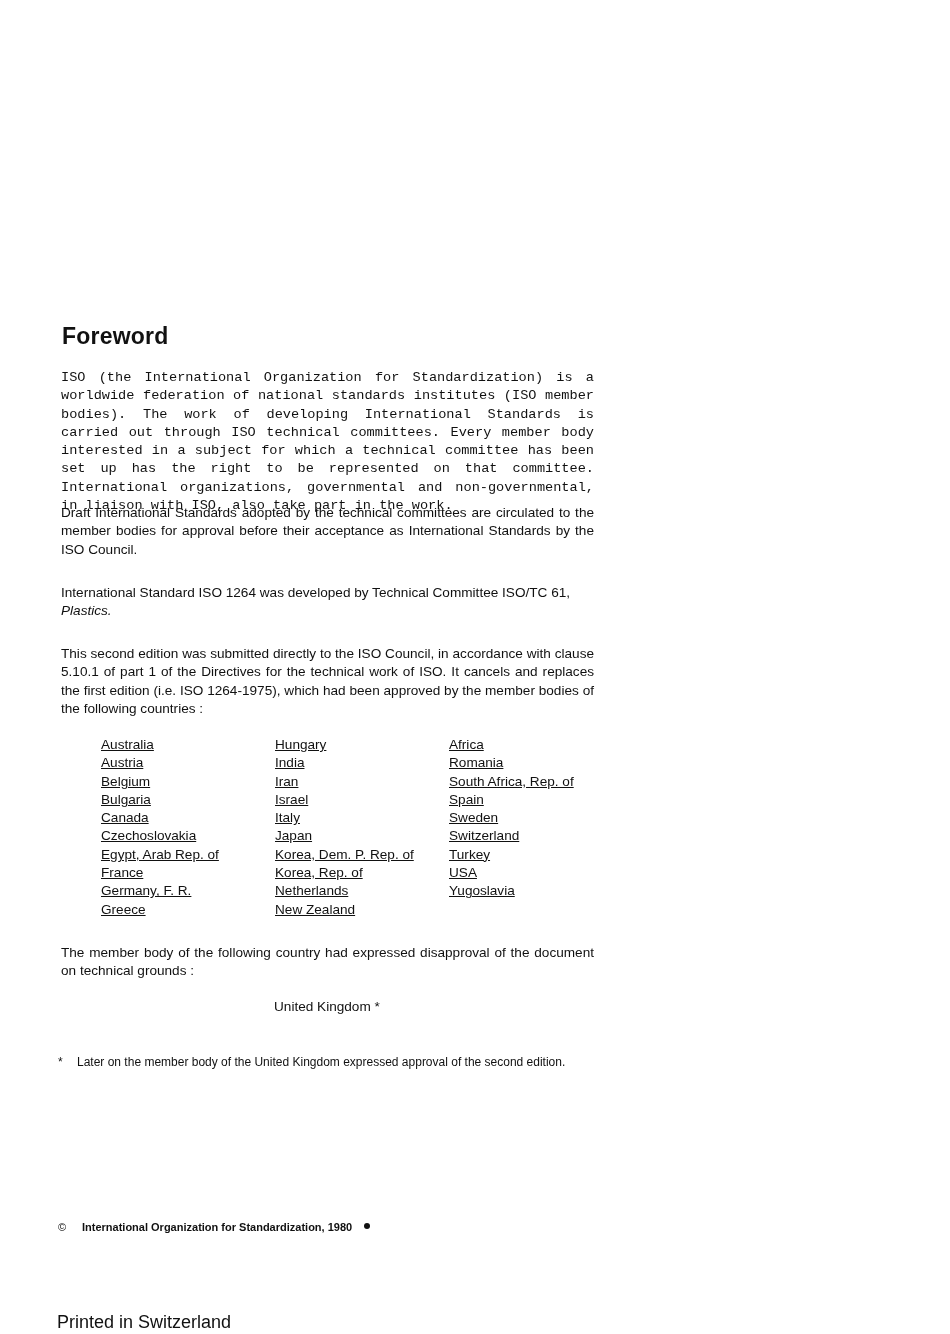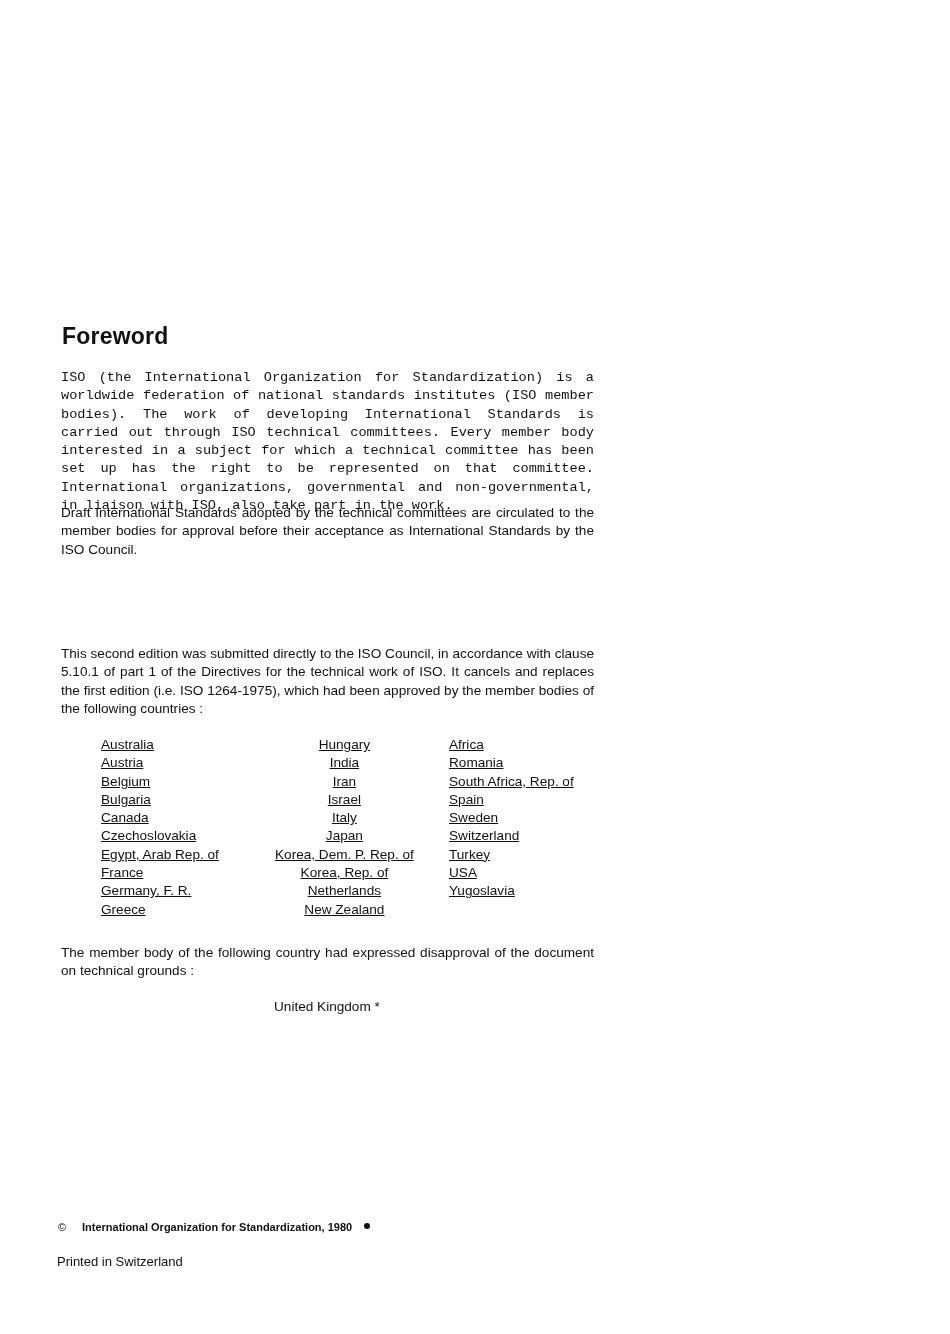"International Standard ISO 1264 was" p.para { html: none -> <p><span>International Standard ISO 1264 was developed by Technical Committee ISO/TC 61,</span><br><em>Plastics.</em></p> }
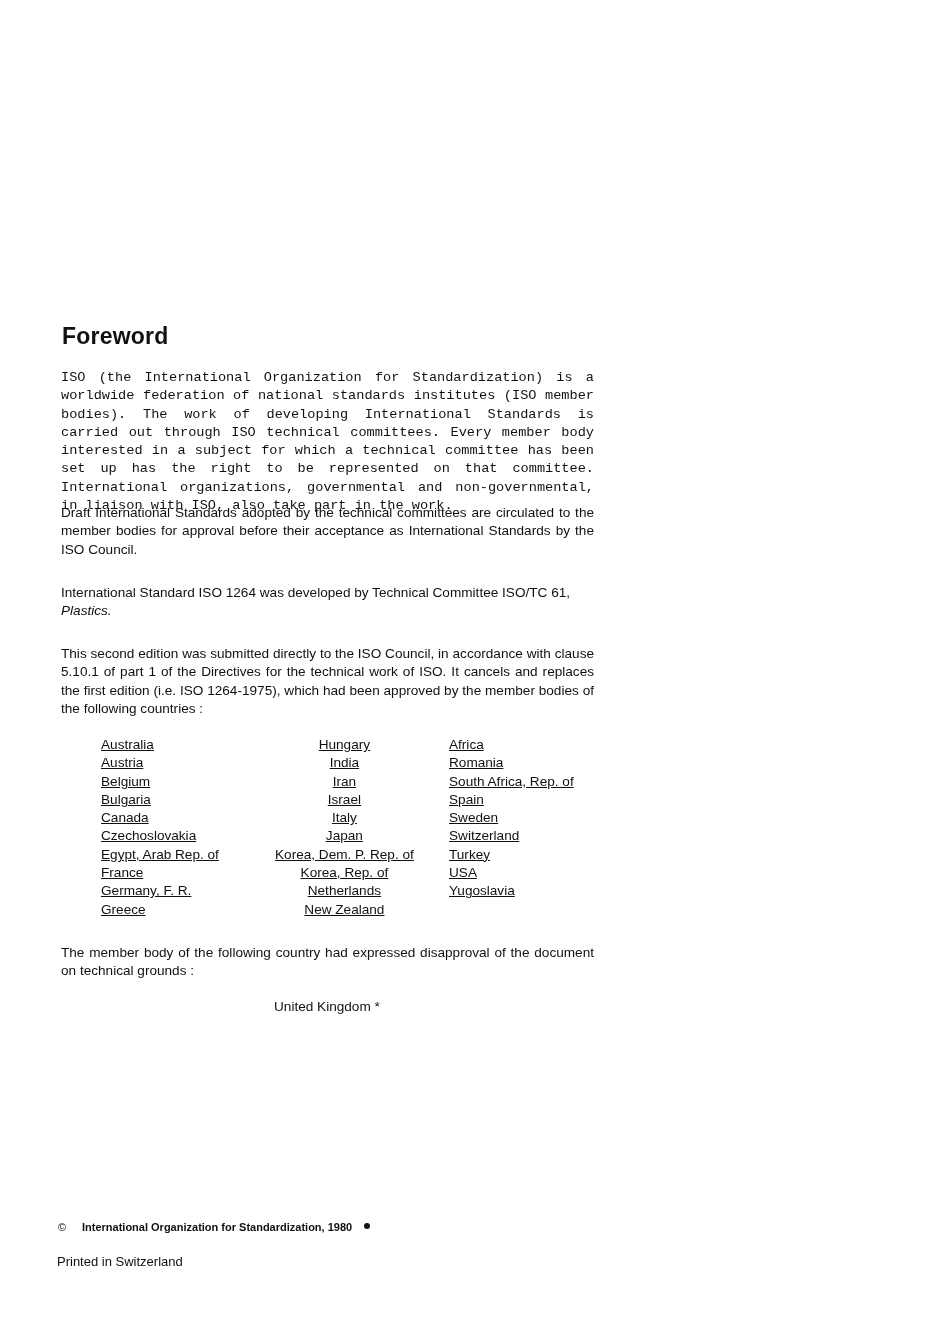"Hungary" #col1 { text-align: center -> none }
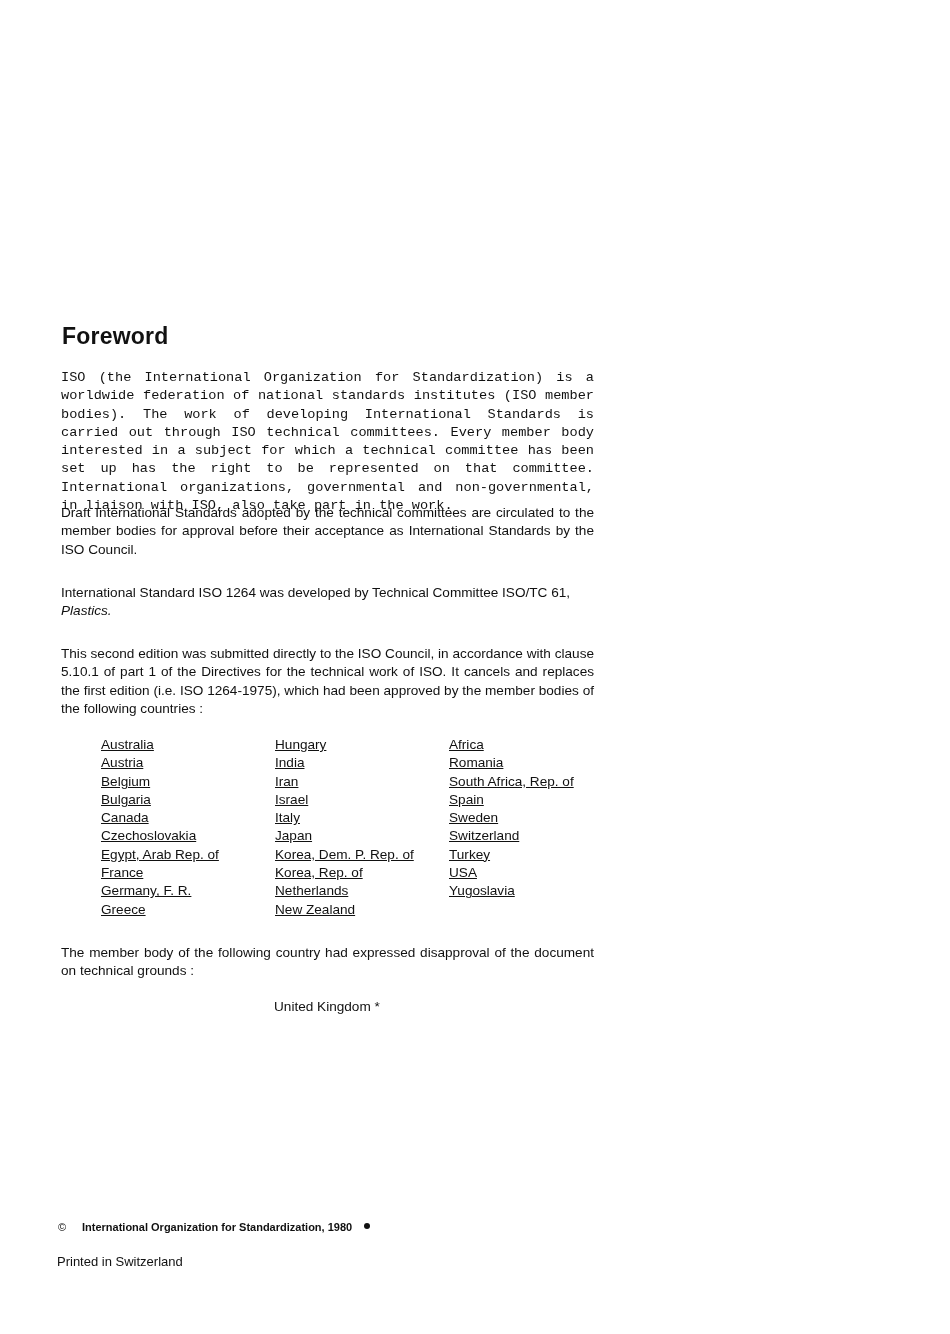"* Later on the member" div.footnote { html: none -> <div> <span>*</span><span>Later on the member body of the United Kingdom expressed approval of the second edition.</span> </div> }
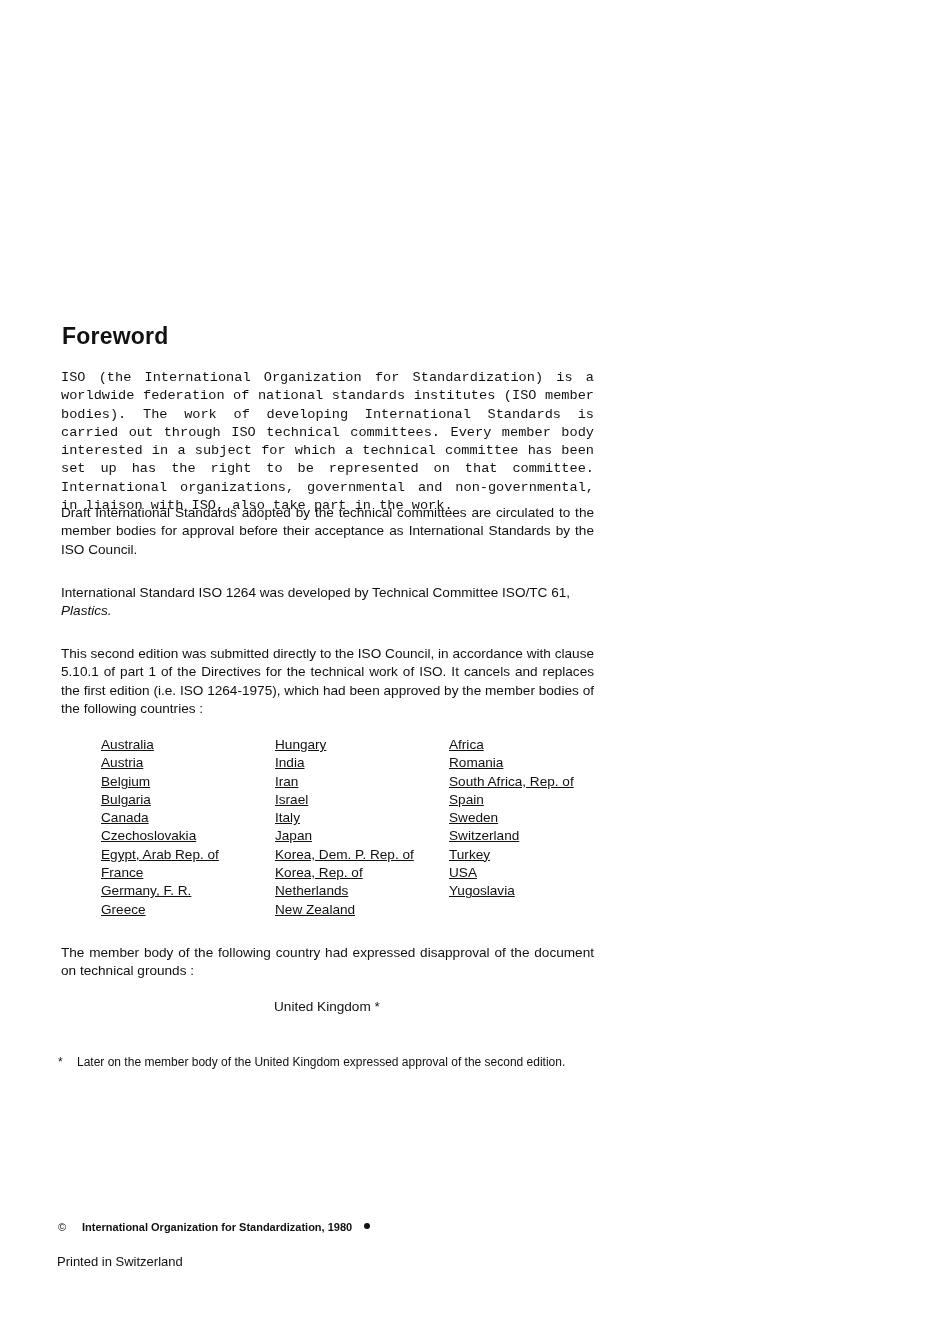"Printed in Switzerland" .printed { font-size: 13px -> 18px; top: 1254px -> 1312px }
